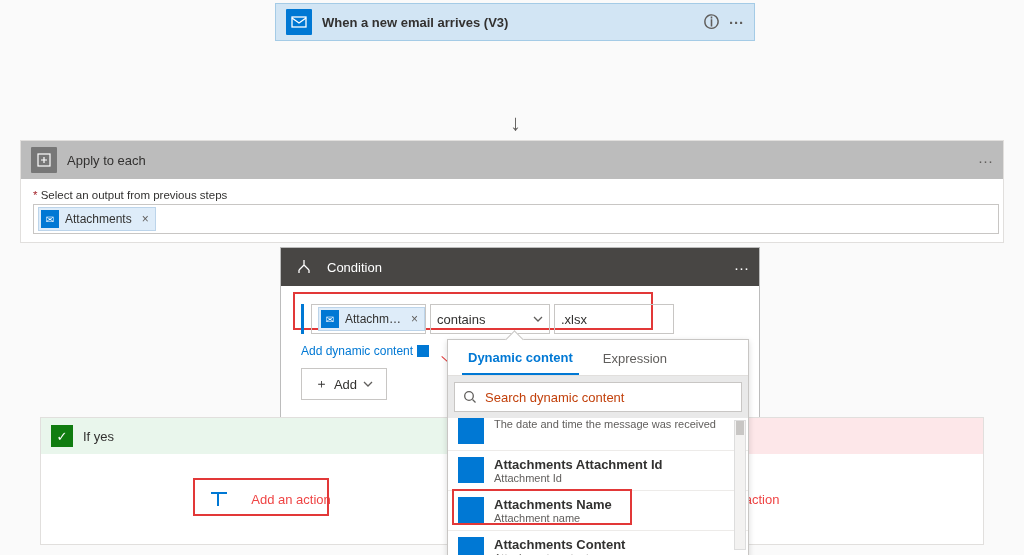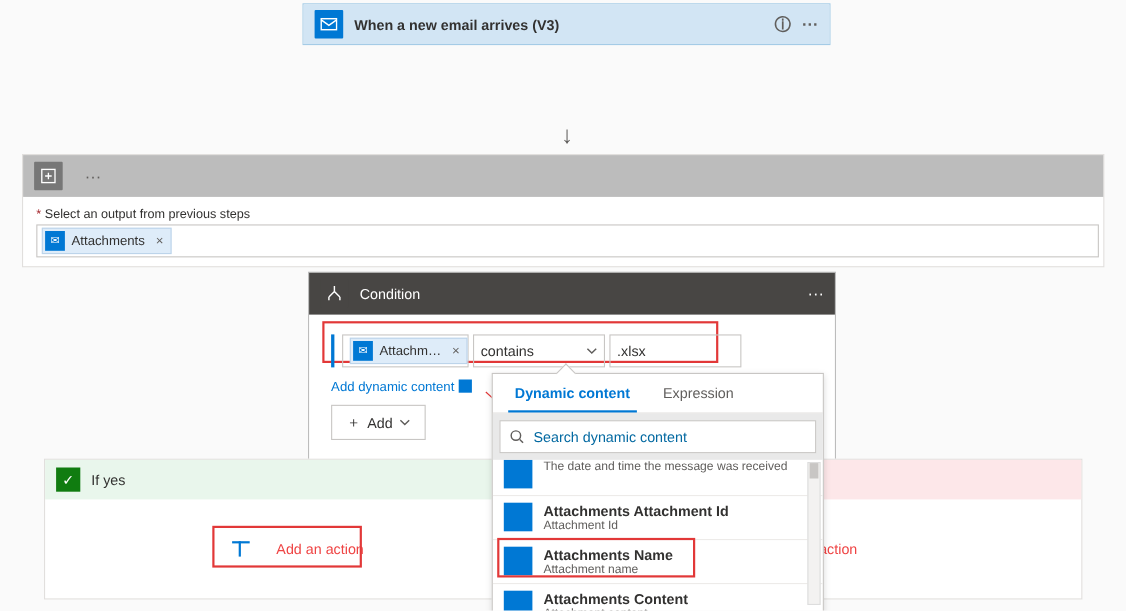"Apply to each" div { html: none -> <div>Apply to each</div> }
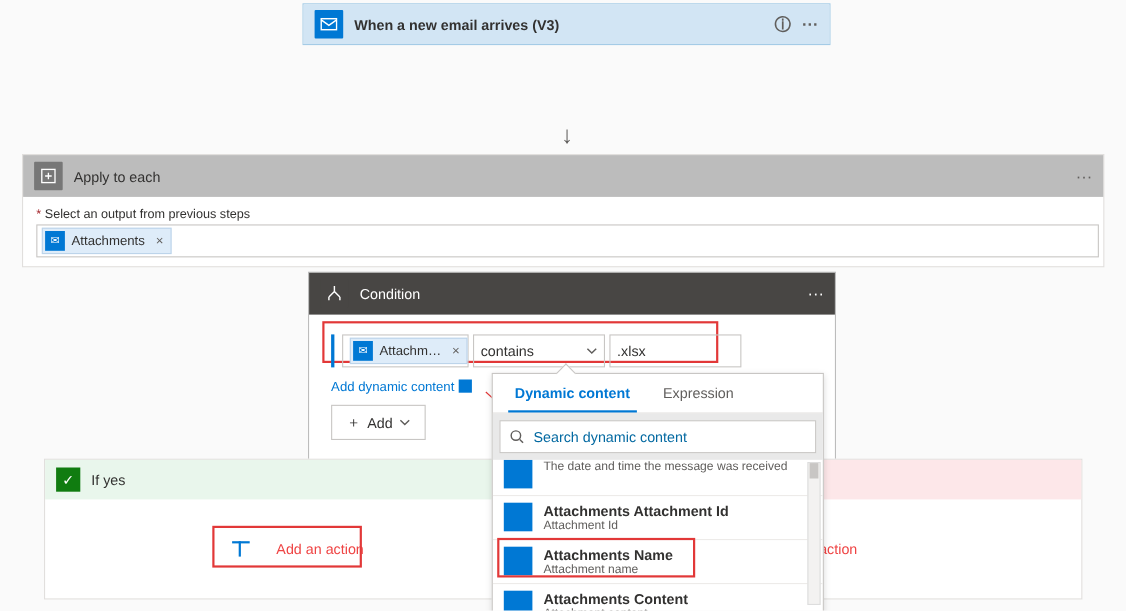"Dynamic content" .dyn-tabs { align-items: none -> center }
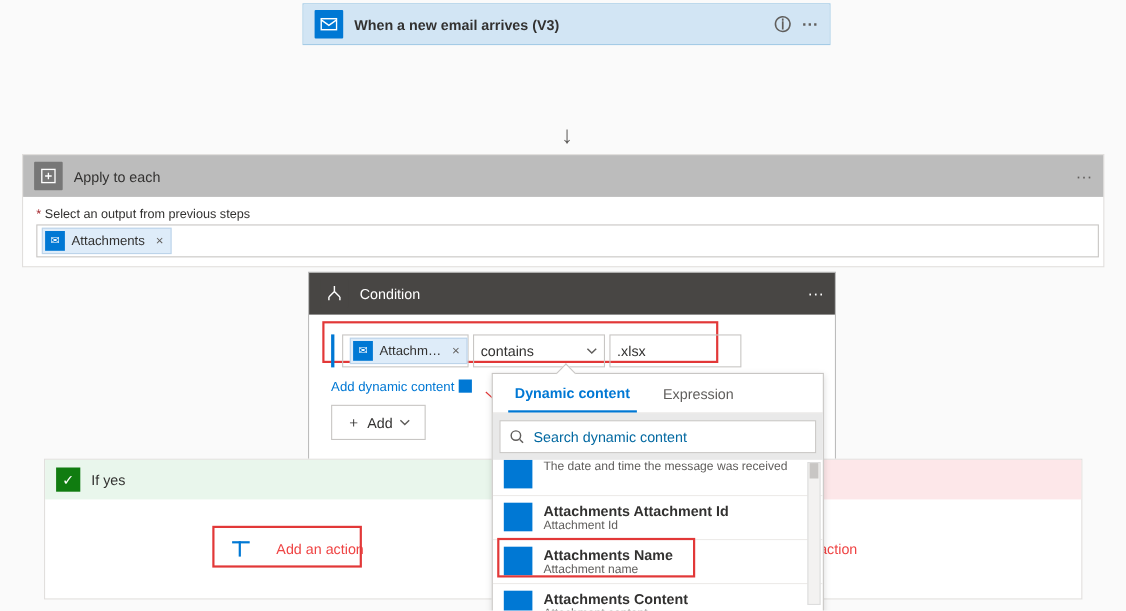"Search dynamic content" .dyn-search { color: #0369a1 -> #c2410c }
